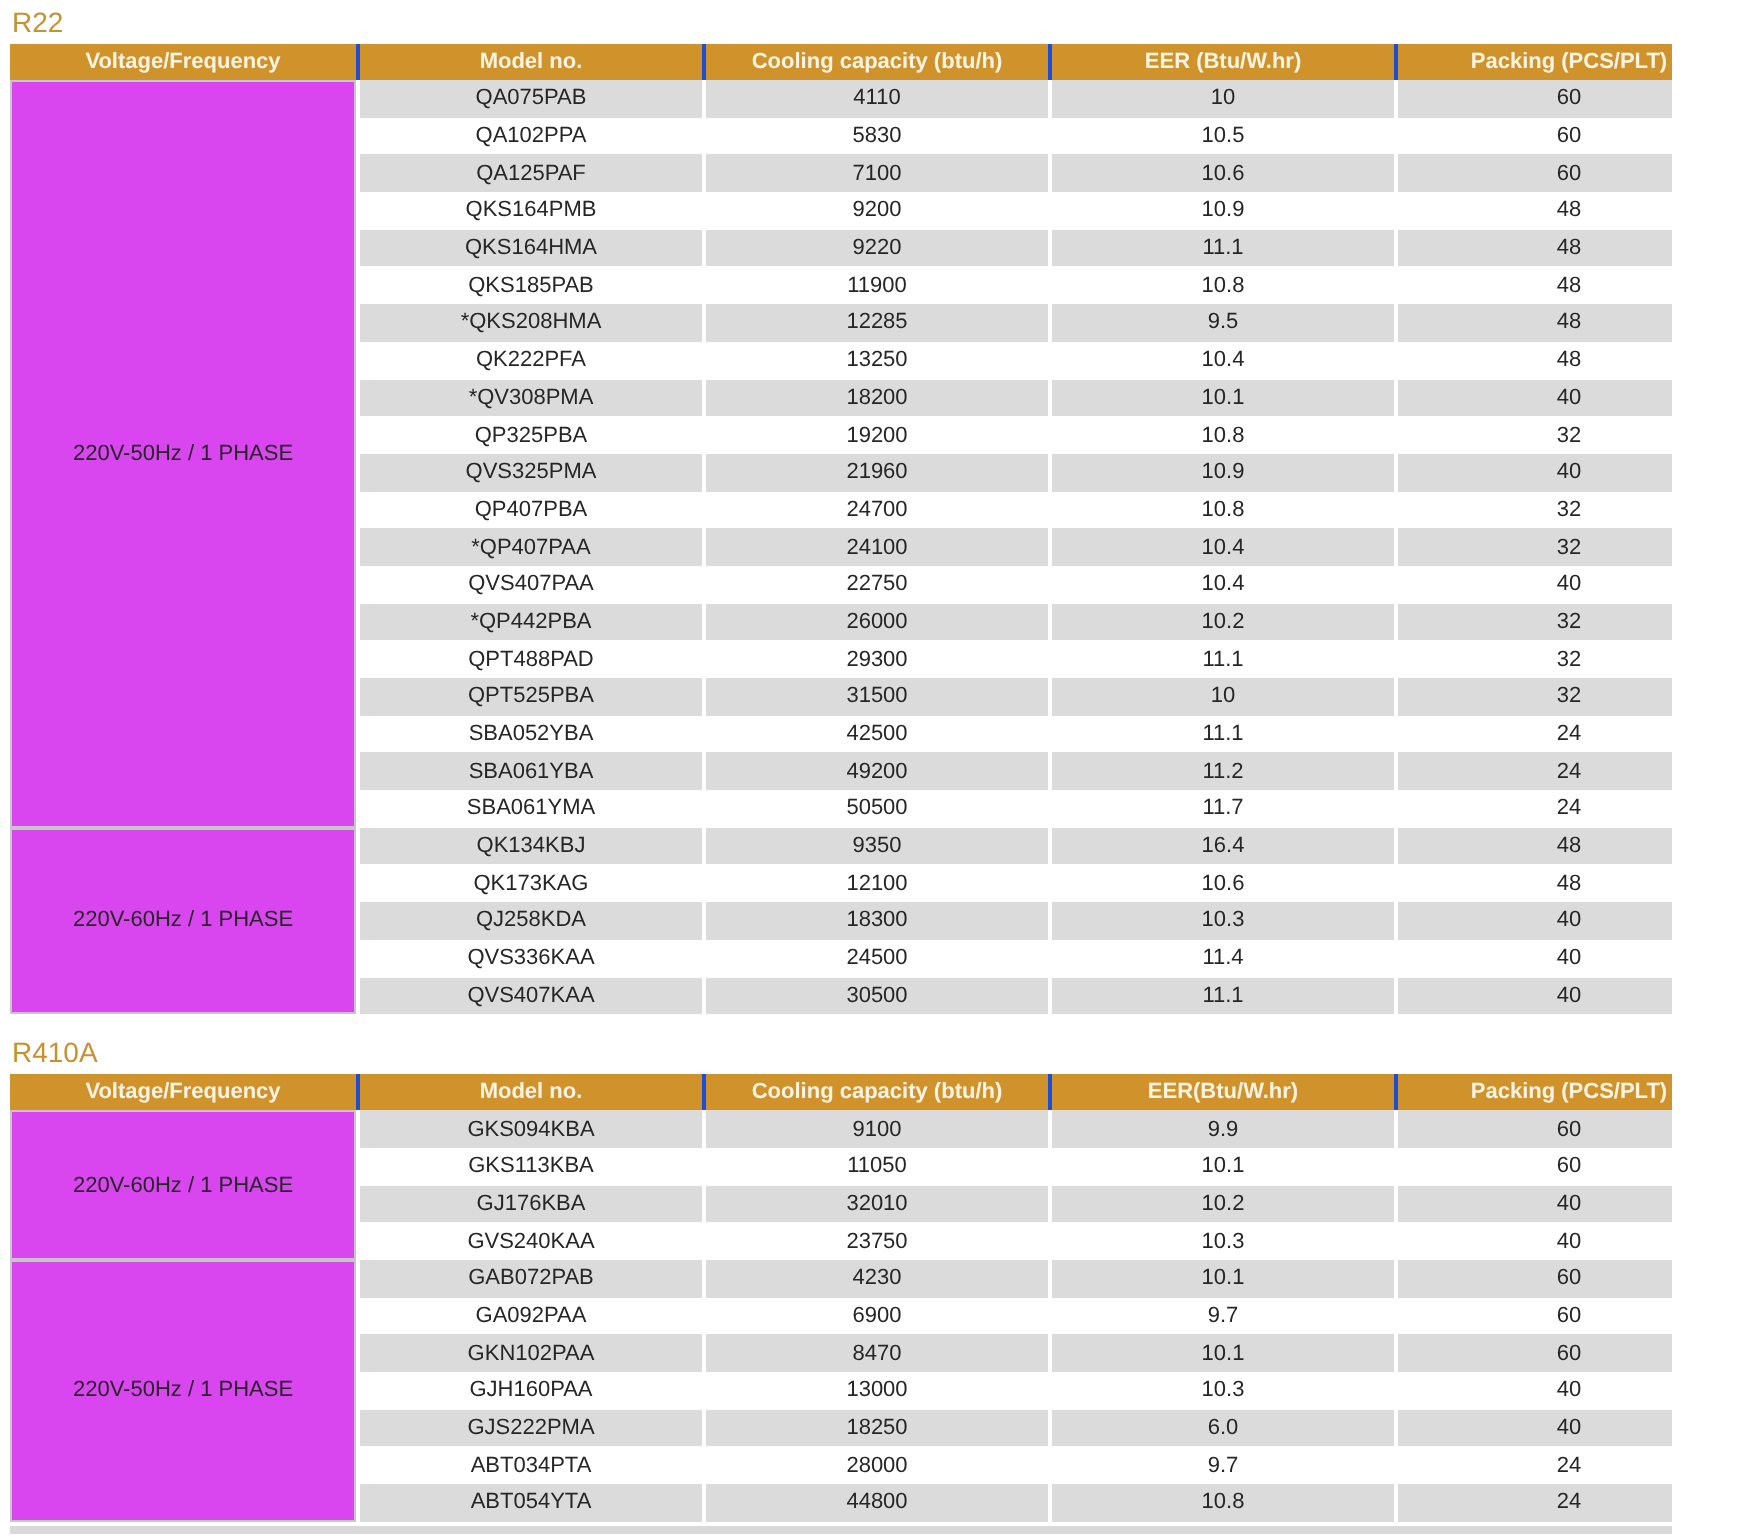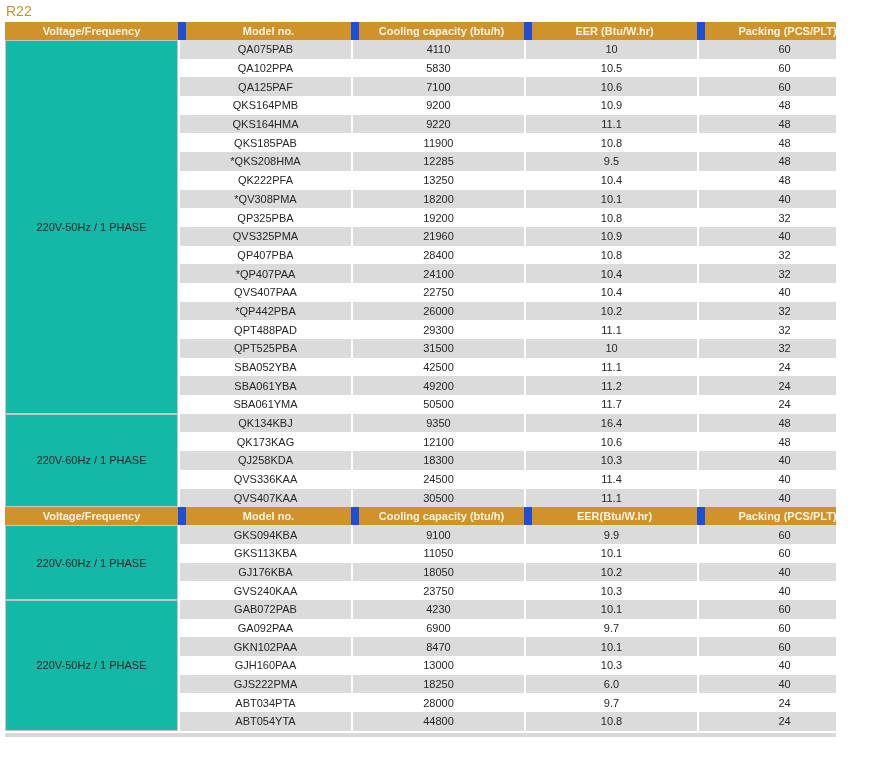"Model no." table.spec-table th { border-left: 8px solid #1d4ed8 -> 2px solid #1d4ed8 }
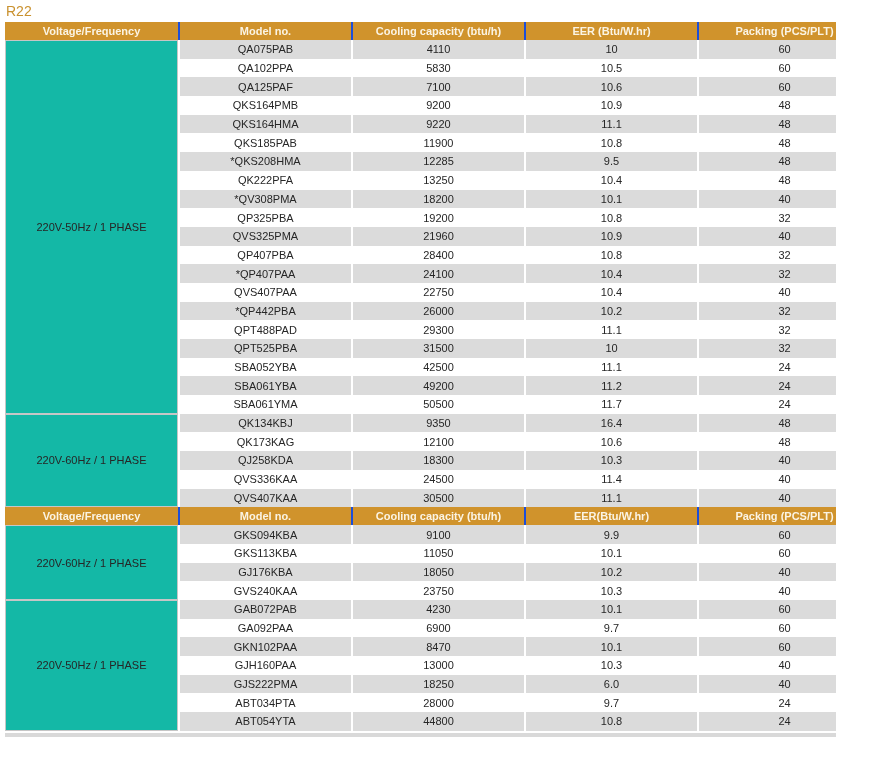"220V-50Hz / 1 PHASE" table.spec-table td.voltage { background: #14b8a6 -> #d946ef }
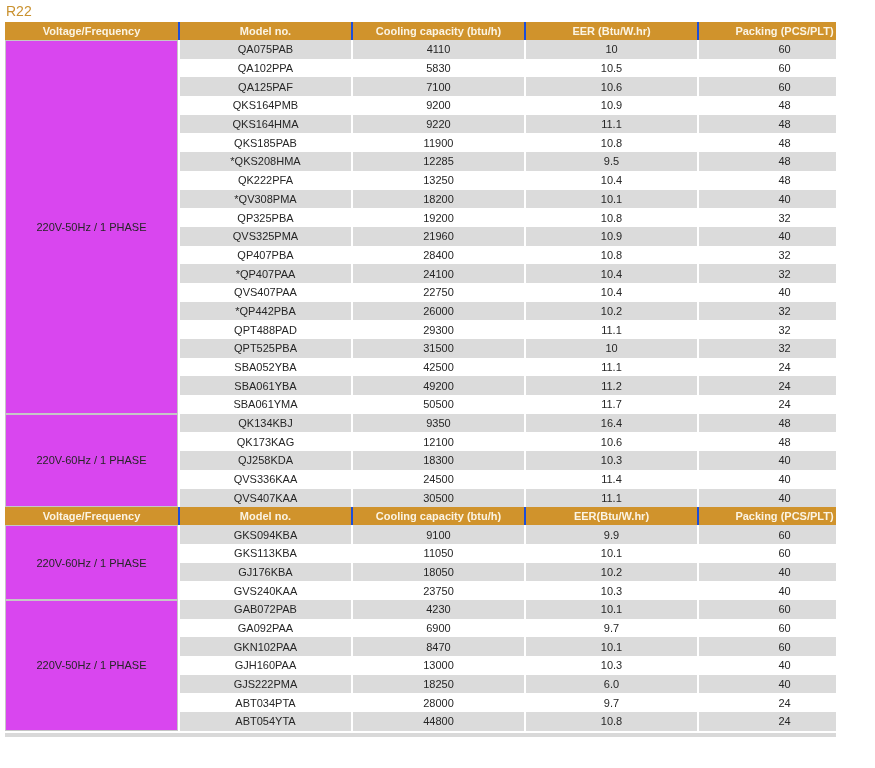"28400" td.data { text: 28400 -> 24700 }
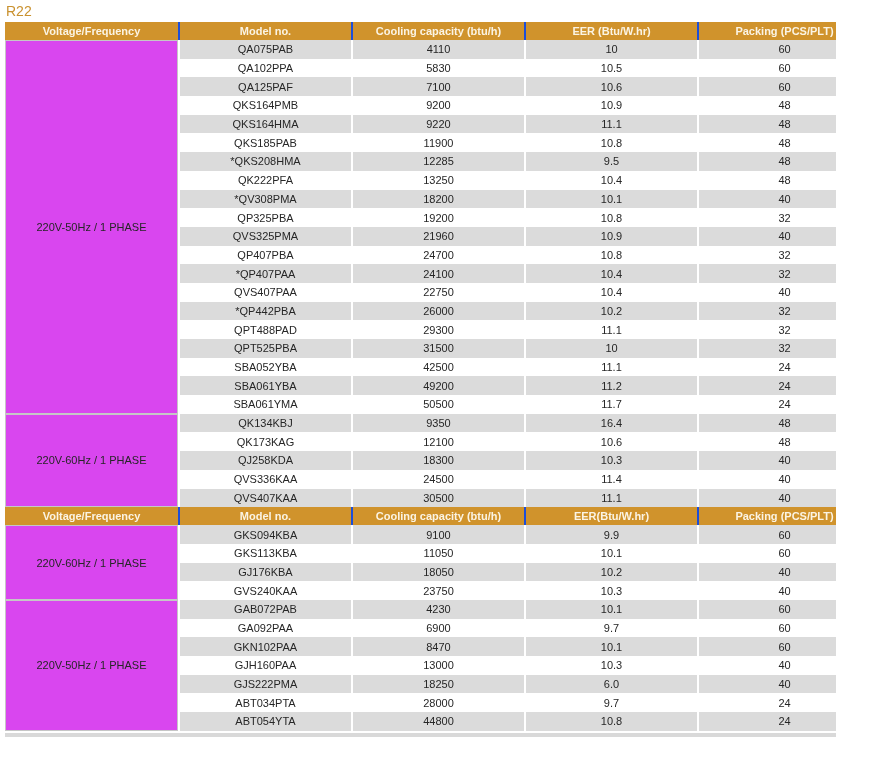"R410A" h2.section-title { html: none -> <h2>R410A</h2> }
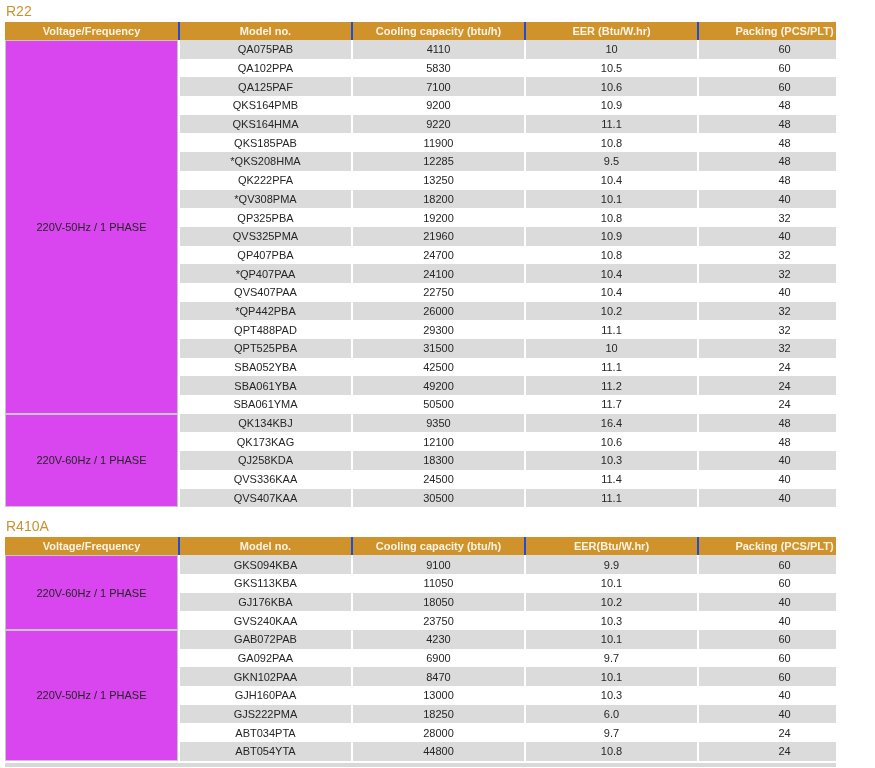"18050" td.data { text: 18050 -> 32010 }
